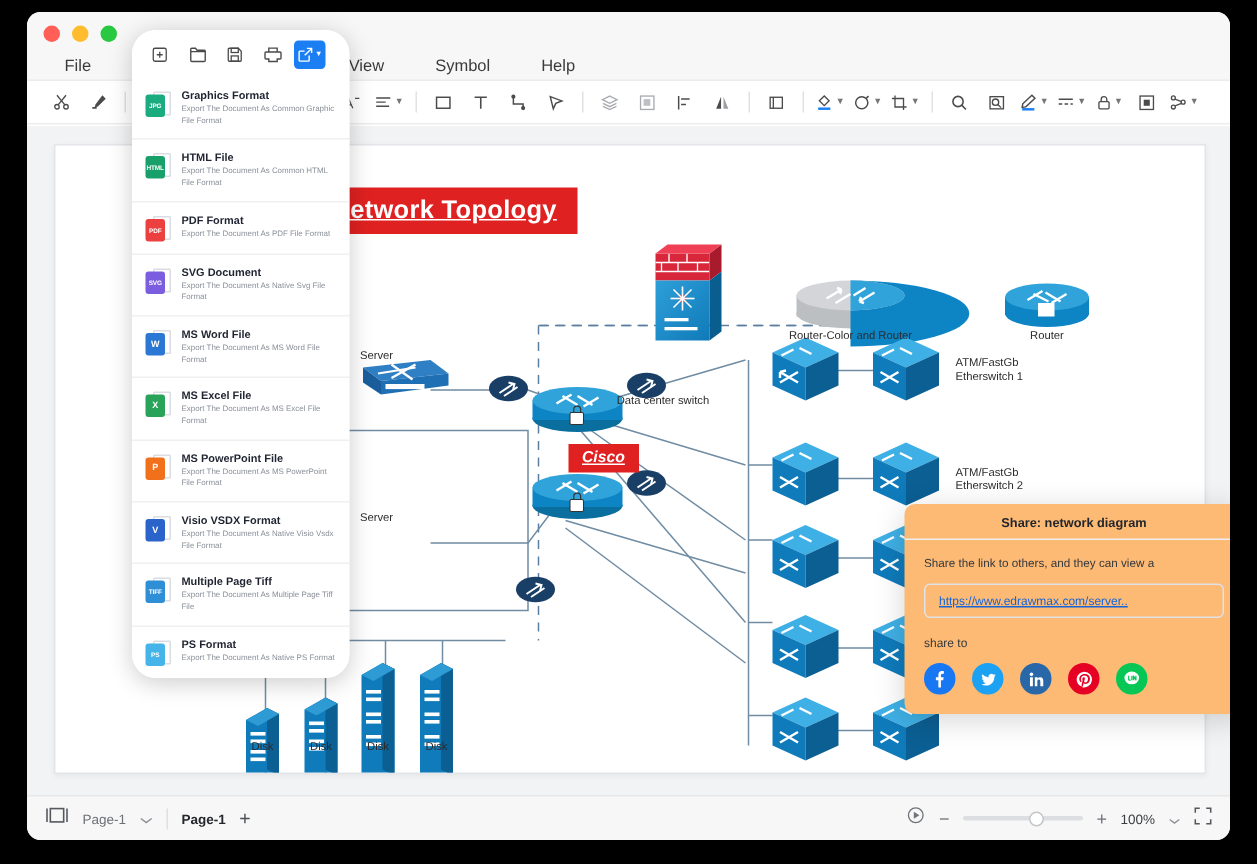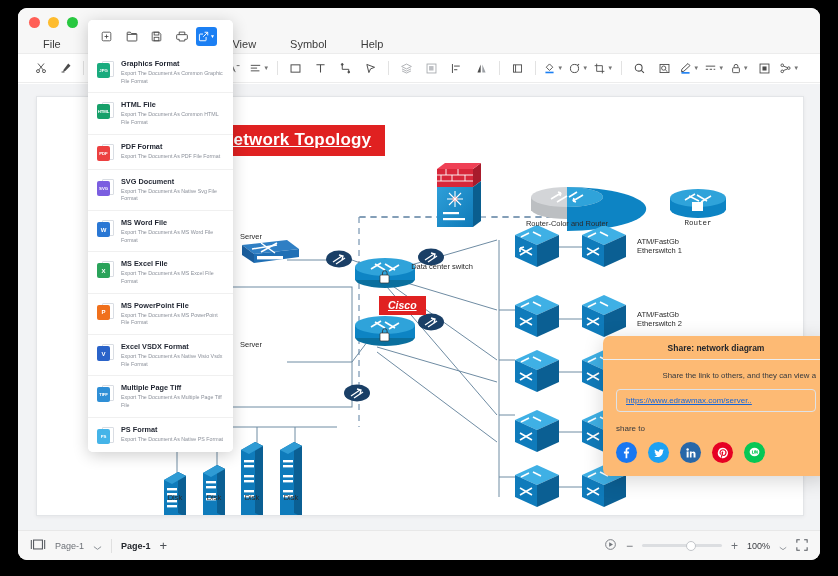"Graphics Format" .export-pop { border-radius: 5px -> 16px }
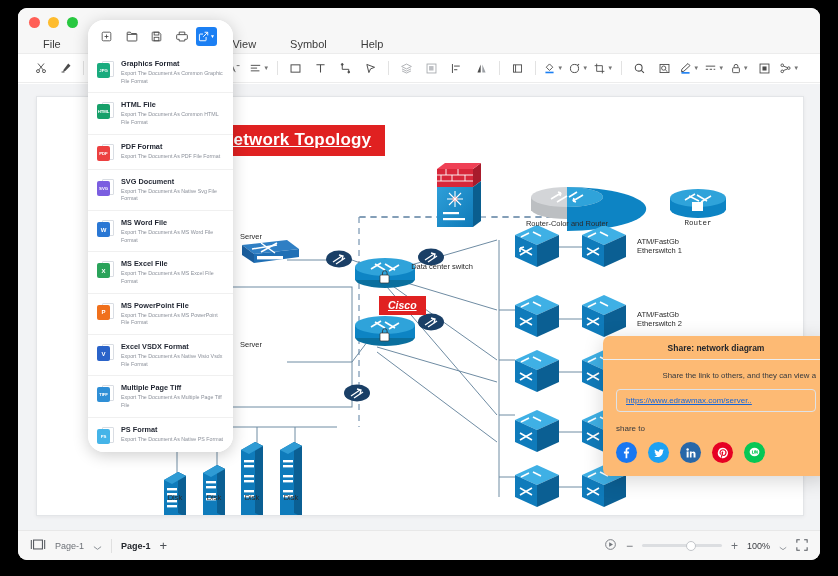"Router" div.node-label { font-family: Liberation Mono, monospace -> none }
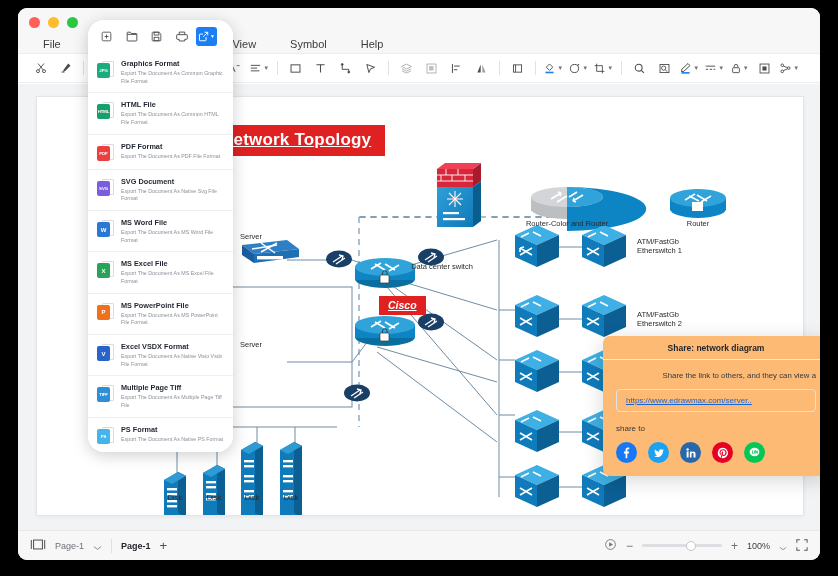"Excel VSDX Format" div.export-title { text: Excel -> Visio }
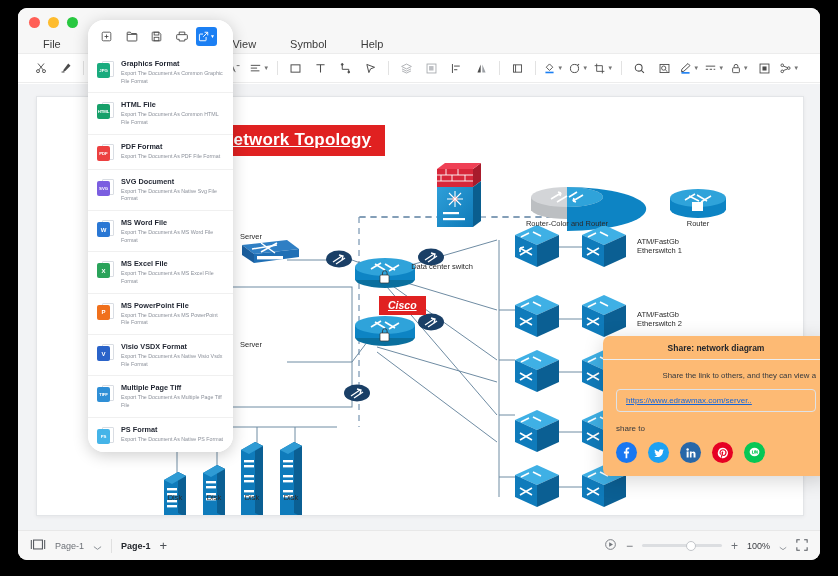"Share the link to others," .share-desc { text-align: right -> none }
